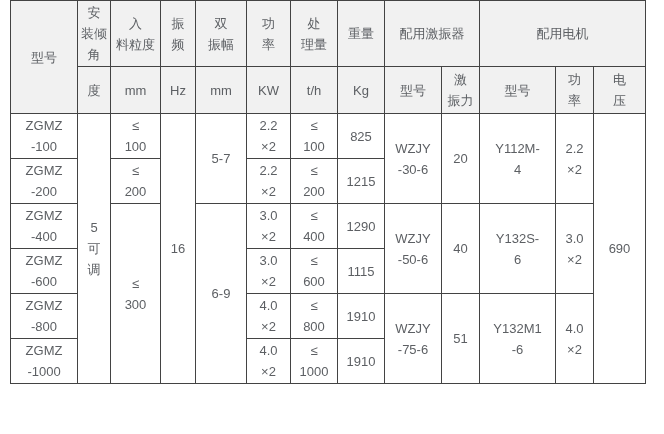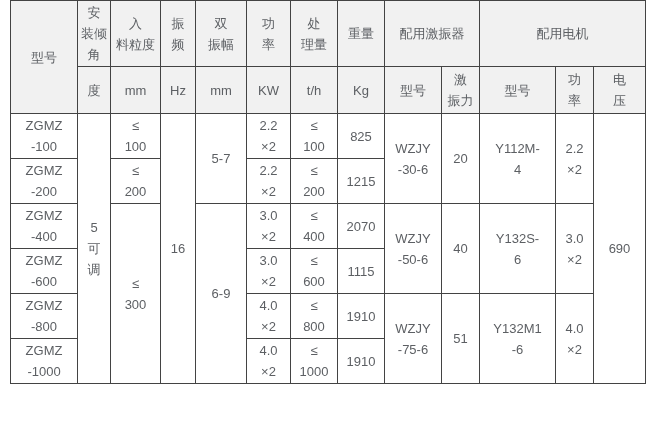"2070" td { text: 2070 -> 1290 }
